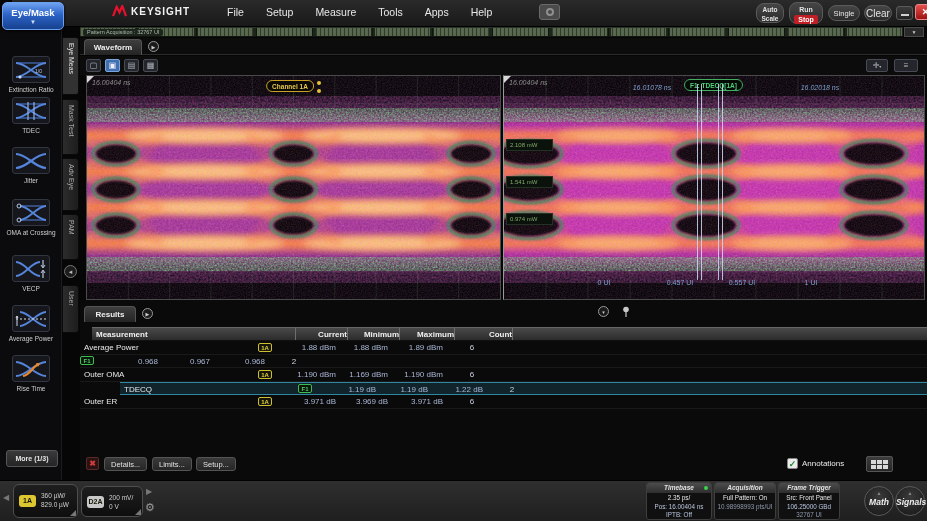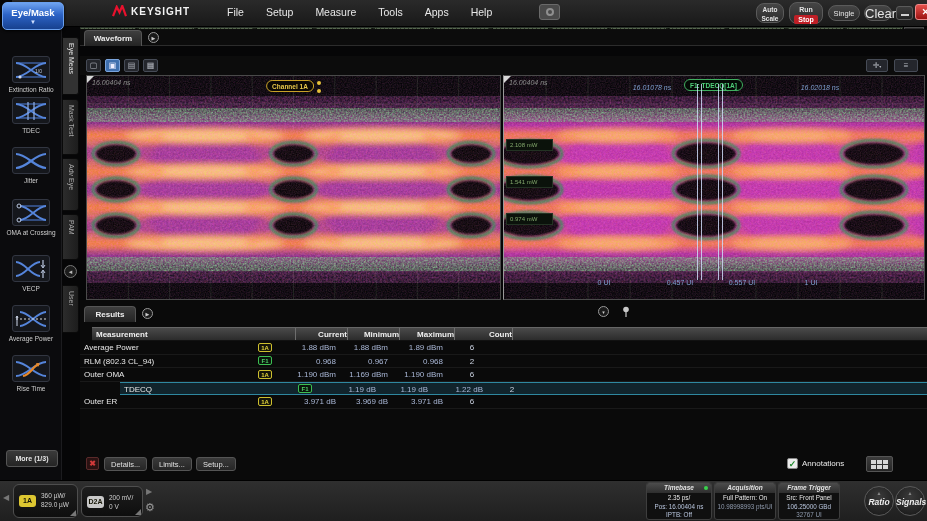"Clear" .clear { font-size: 13px -> 10px }
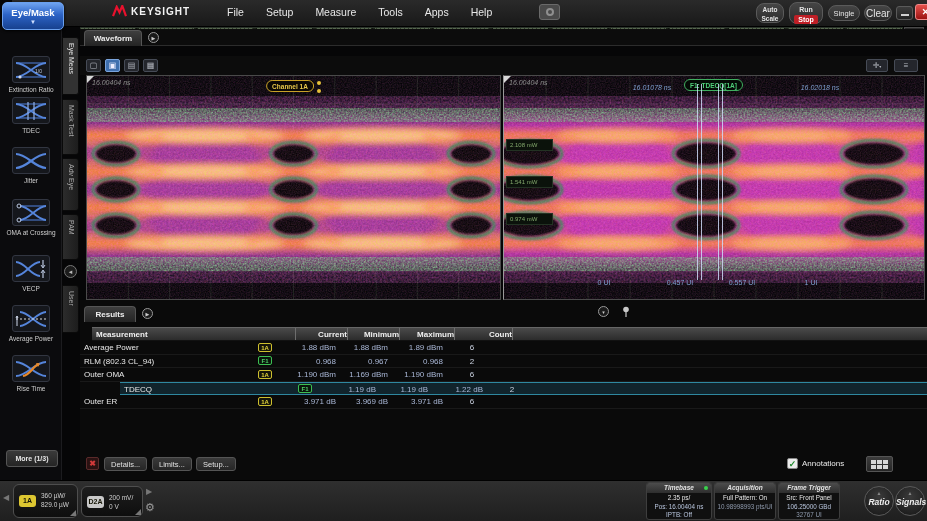"Waveform" .wtabrow { top: 29px -> 38px }
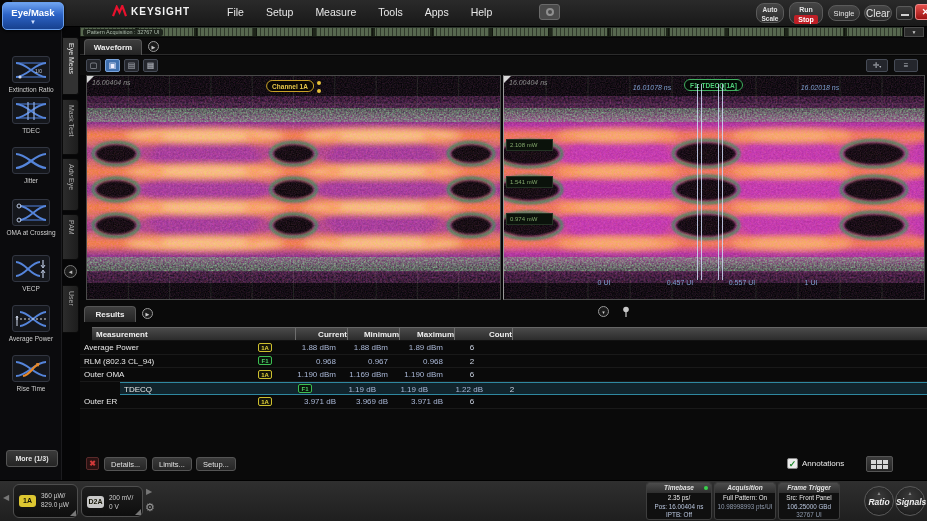"RLM (802.3 CL_94)" div.c-name { html: <div>RLM (802.3 CL_94)</div> -> none }
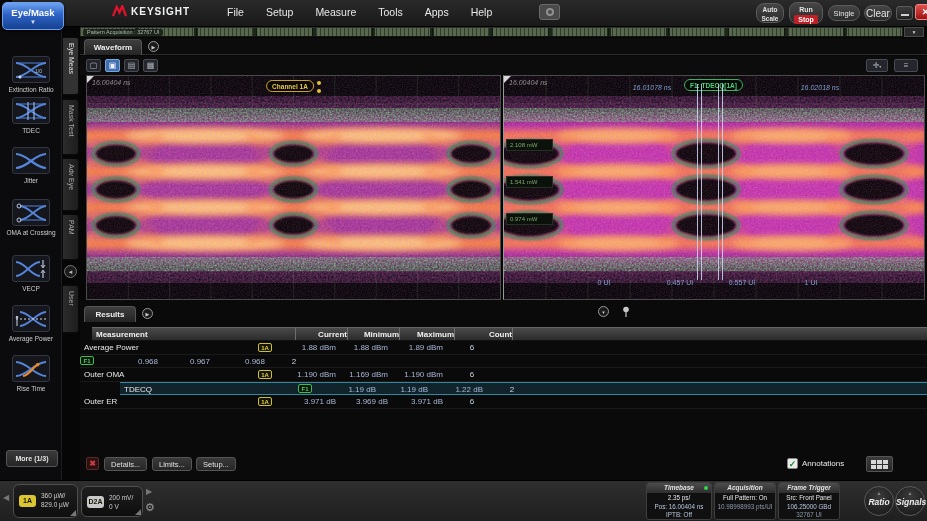"Ratio" span { text: Ratio -> Math }
